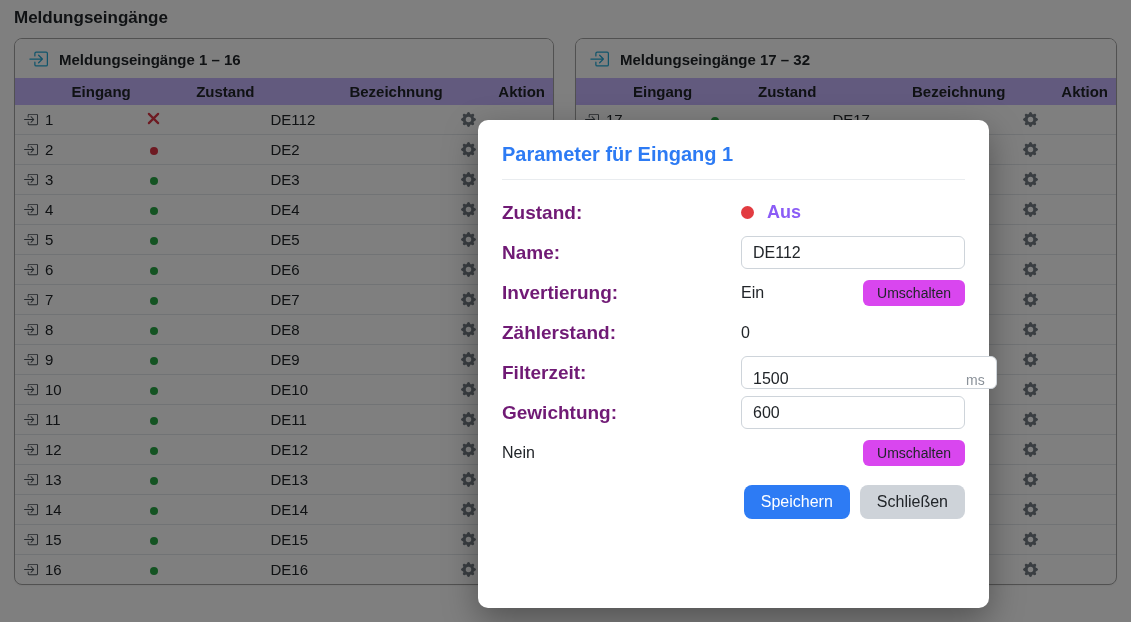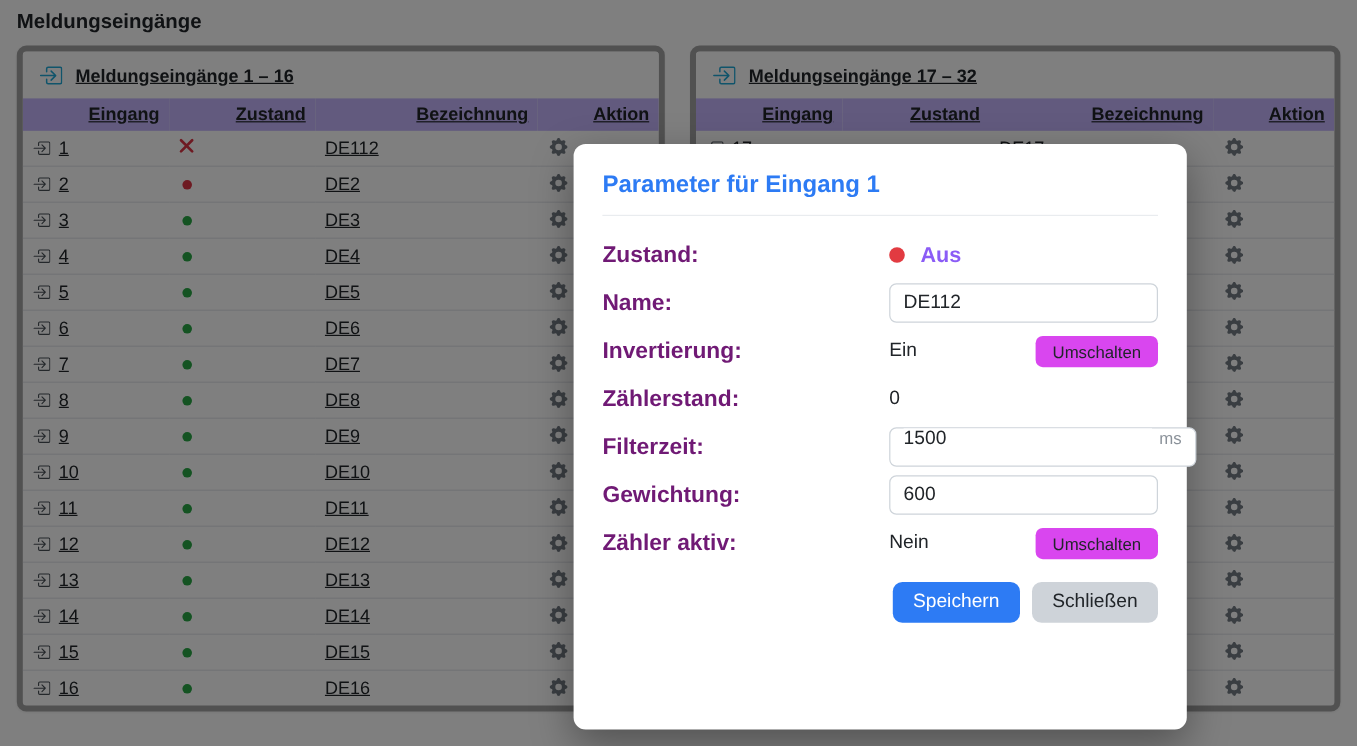"Meldungseingänge 1 – 16" .card { border: 5px solid #a3a3a3 -> 1px solid #a3a3a3; text-decoration: underline -> none }
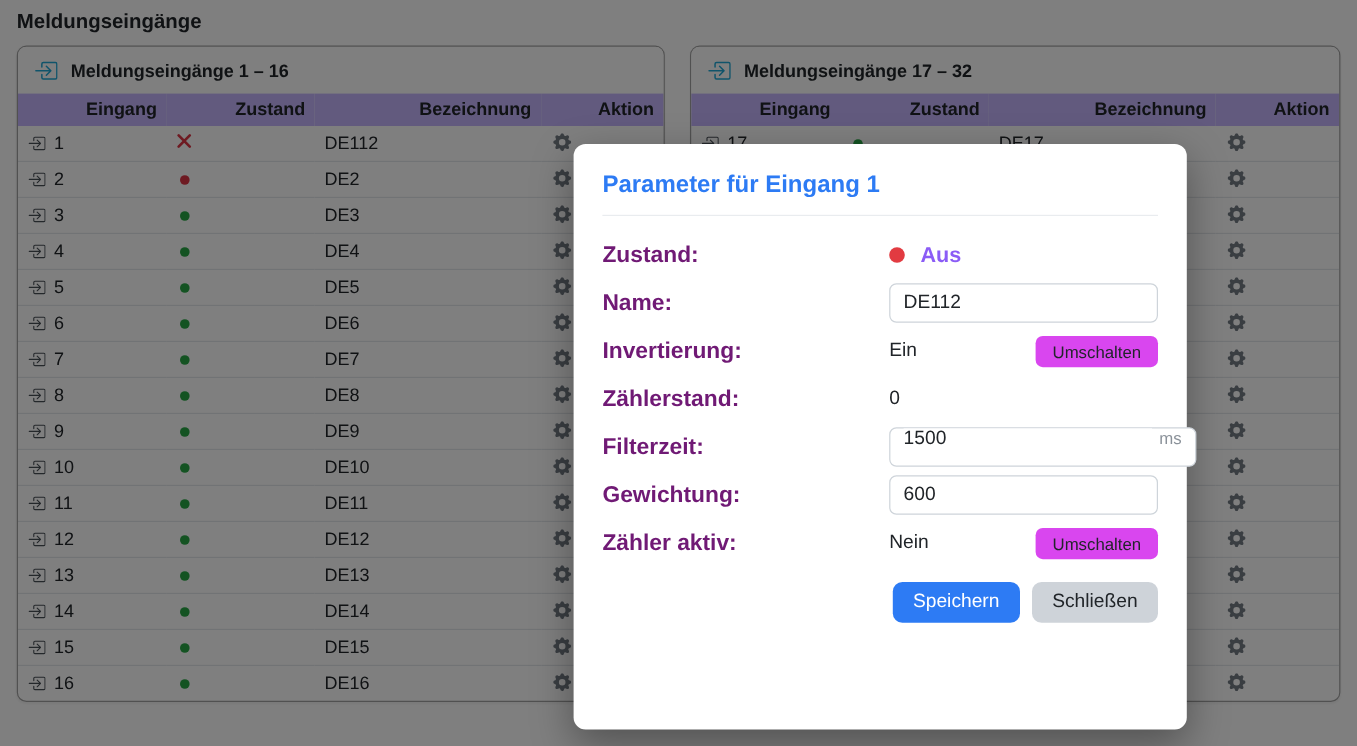"1500" .suffix-wrap { align-items: flex-start -> flex-end }
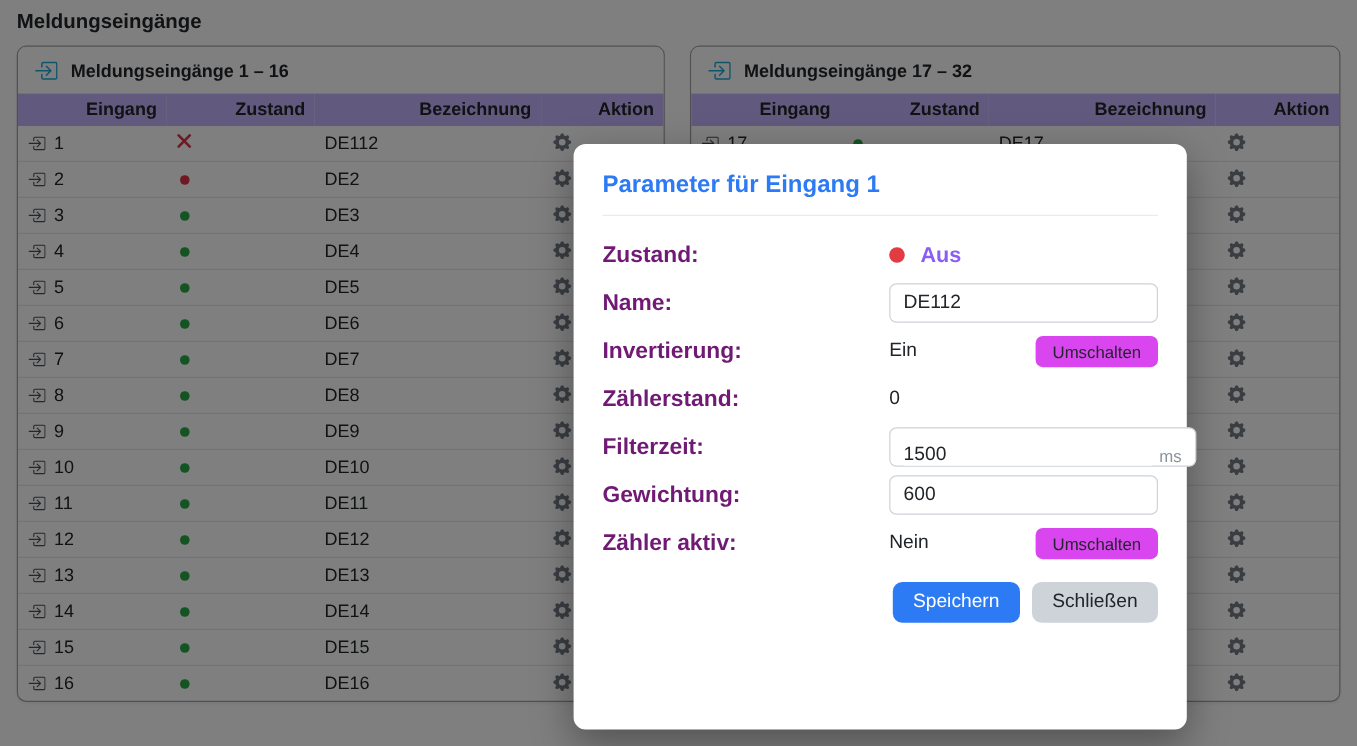"Zähler aktiv:" span.form-label { html: <span>Zähler aktiv:</span> -> none }
